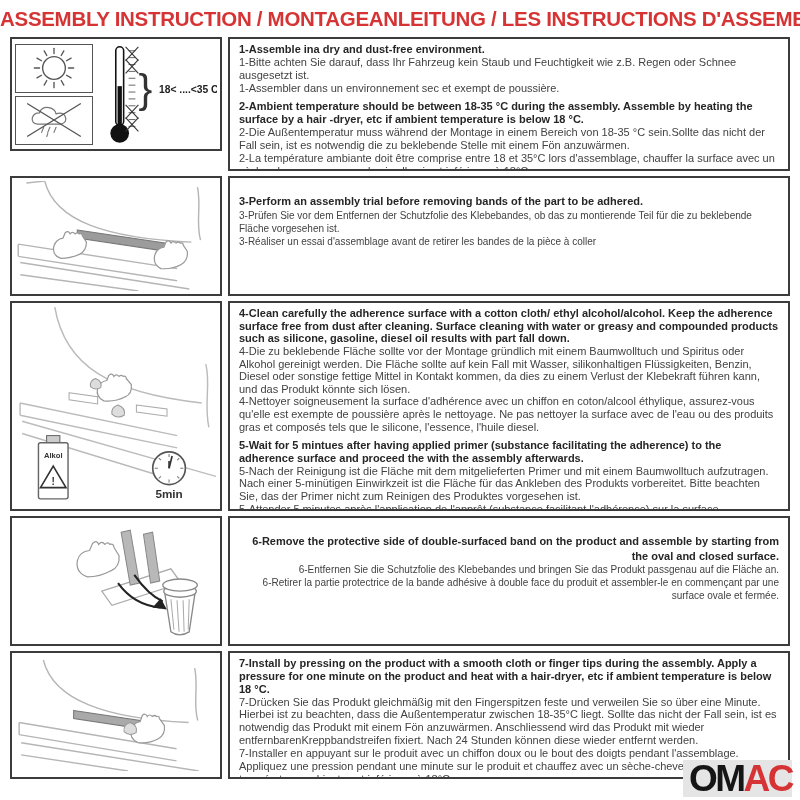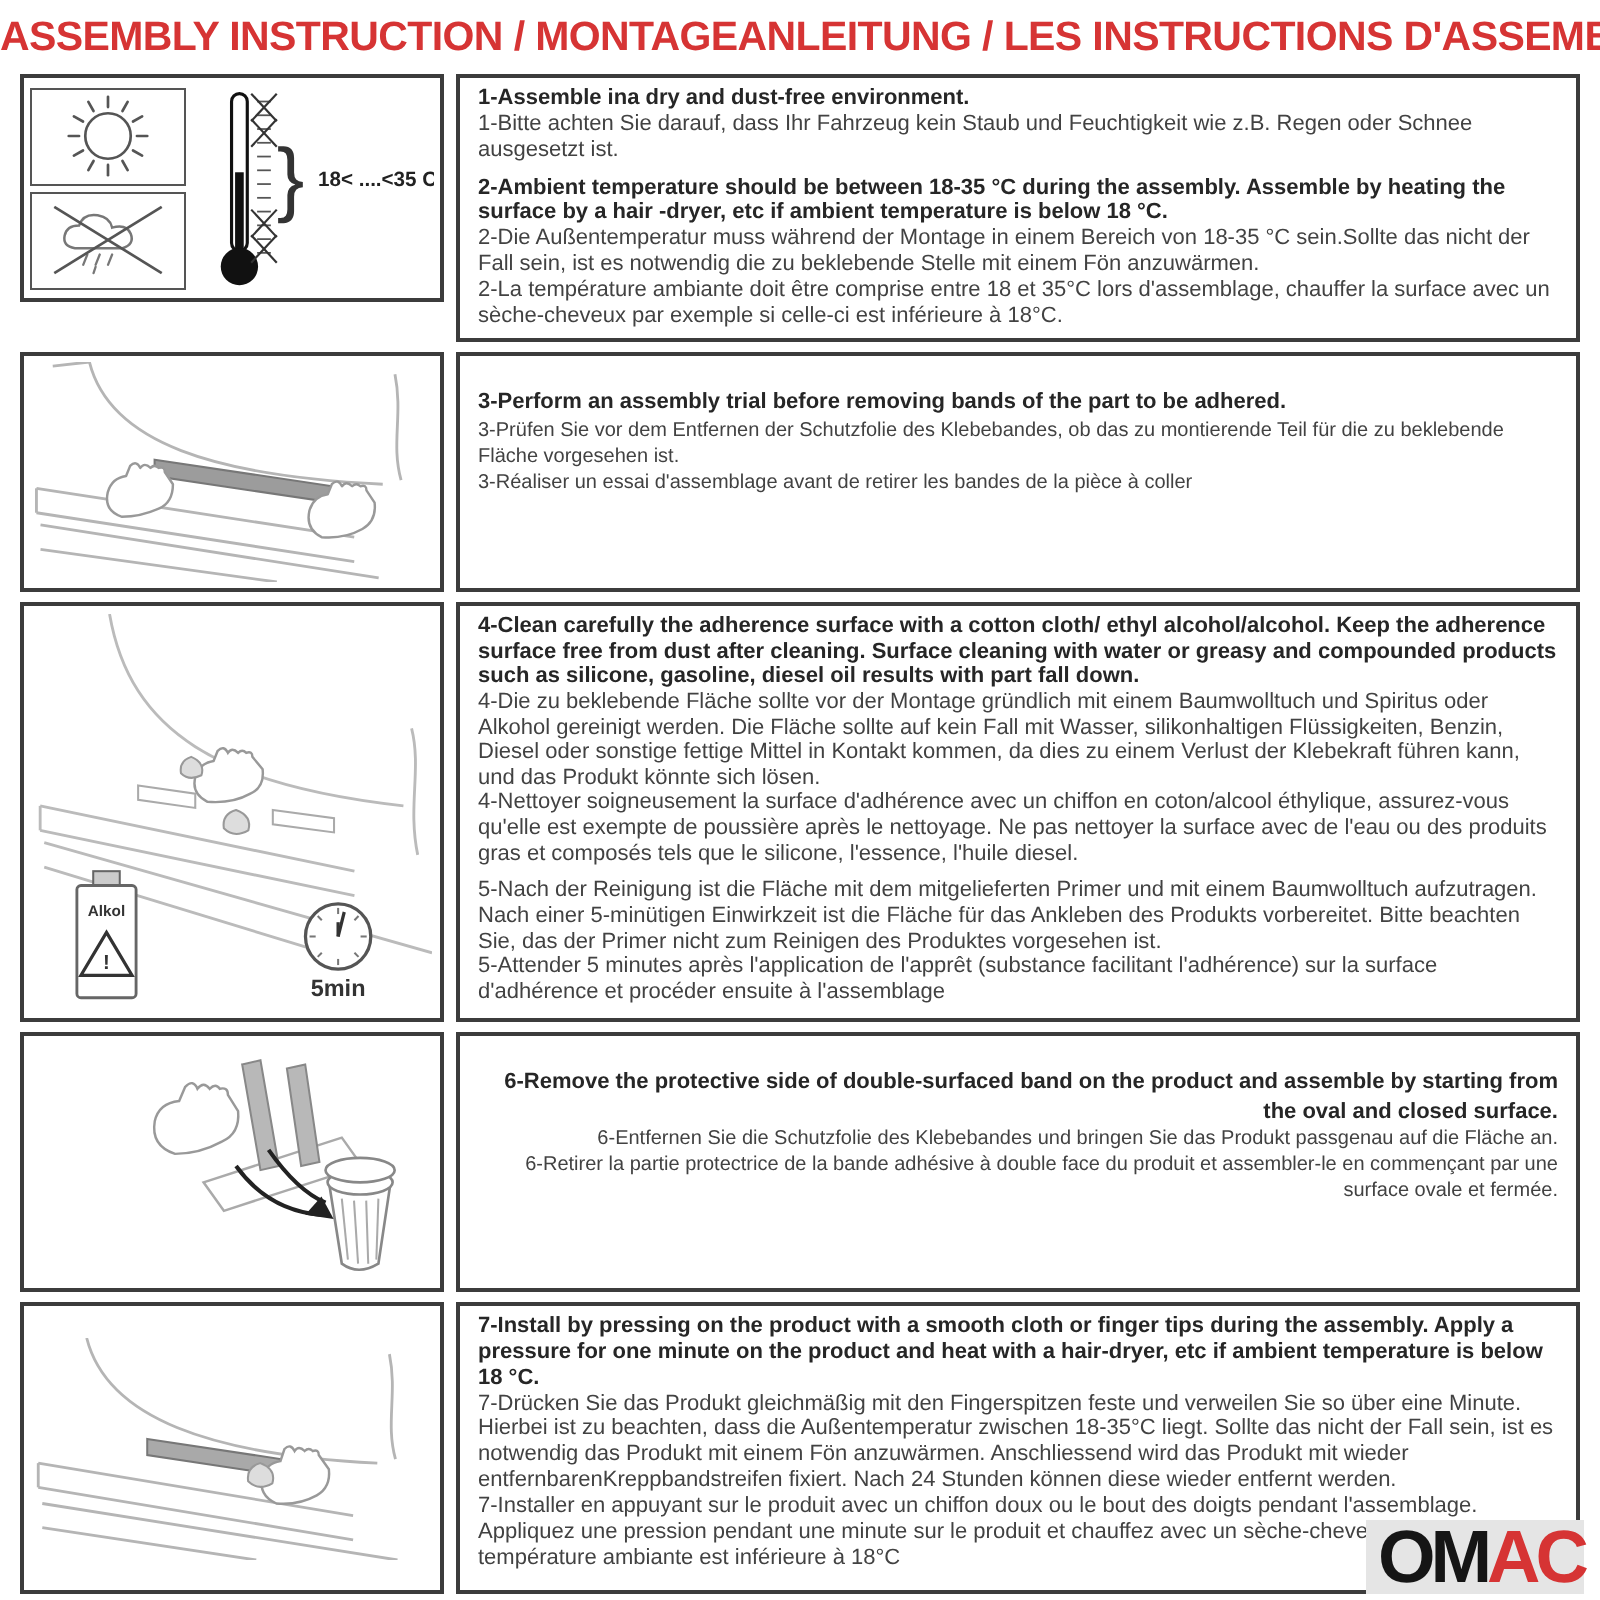"1-Assembler dans un environnement sec" p.fr { html: none -> <p>1-Assembler dans un environnement sec et exempt de poussière.</p> }
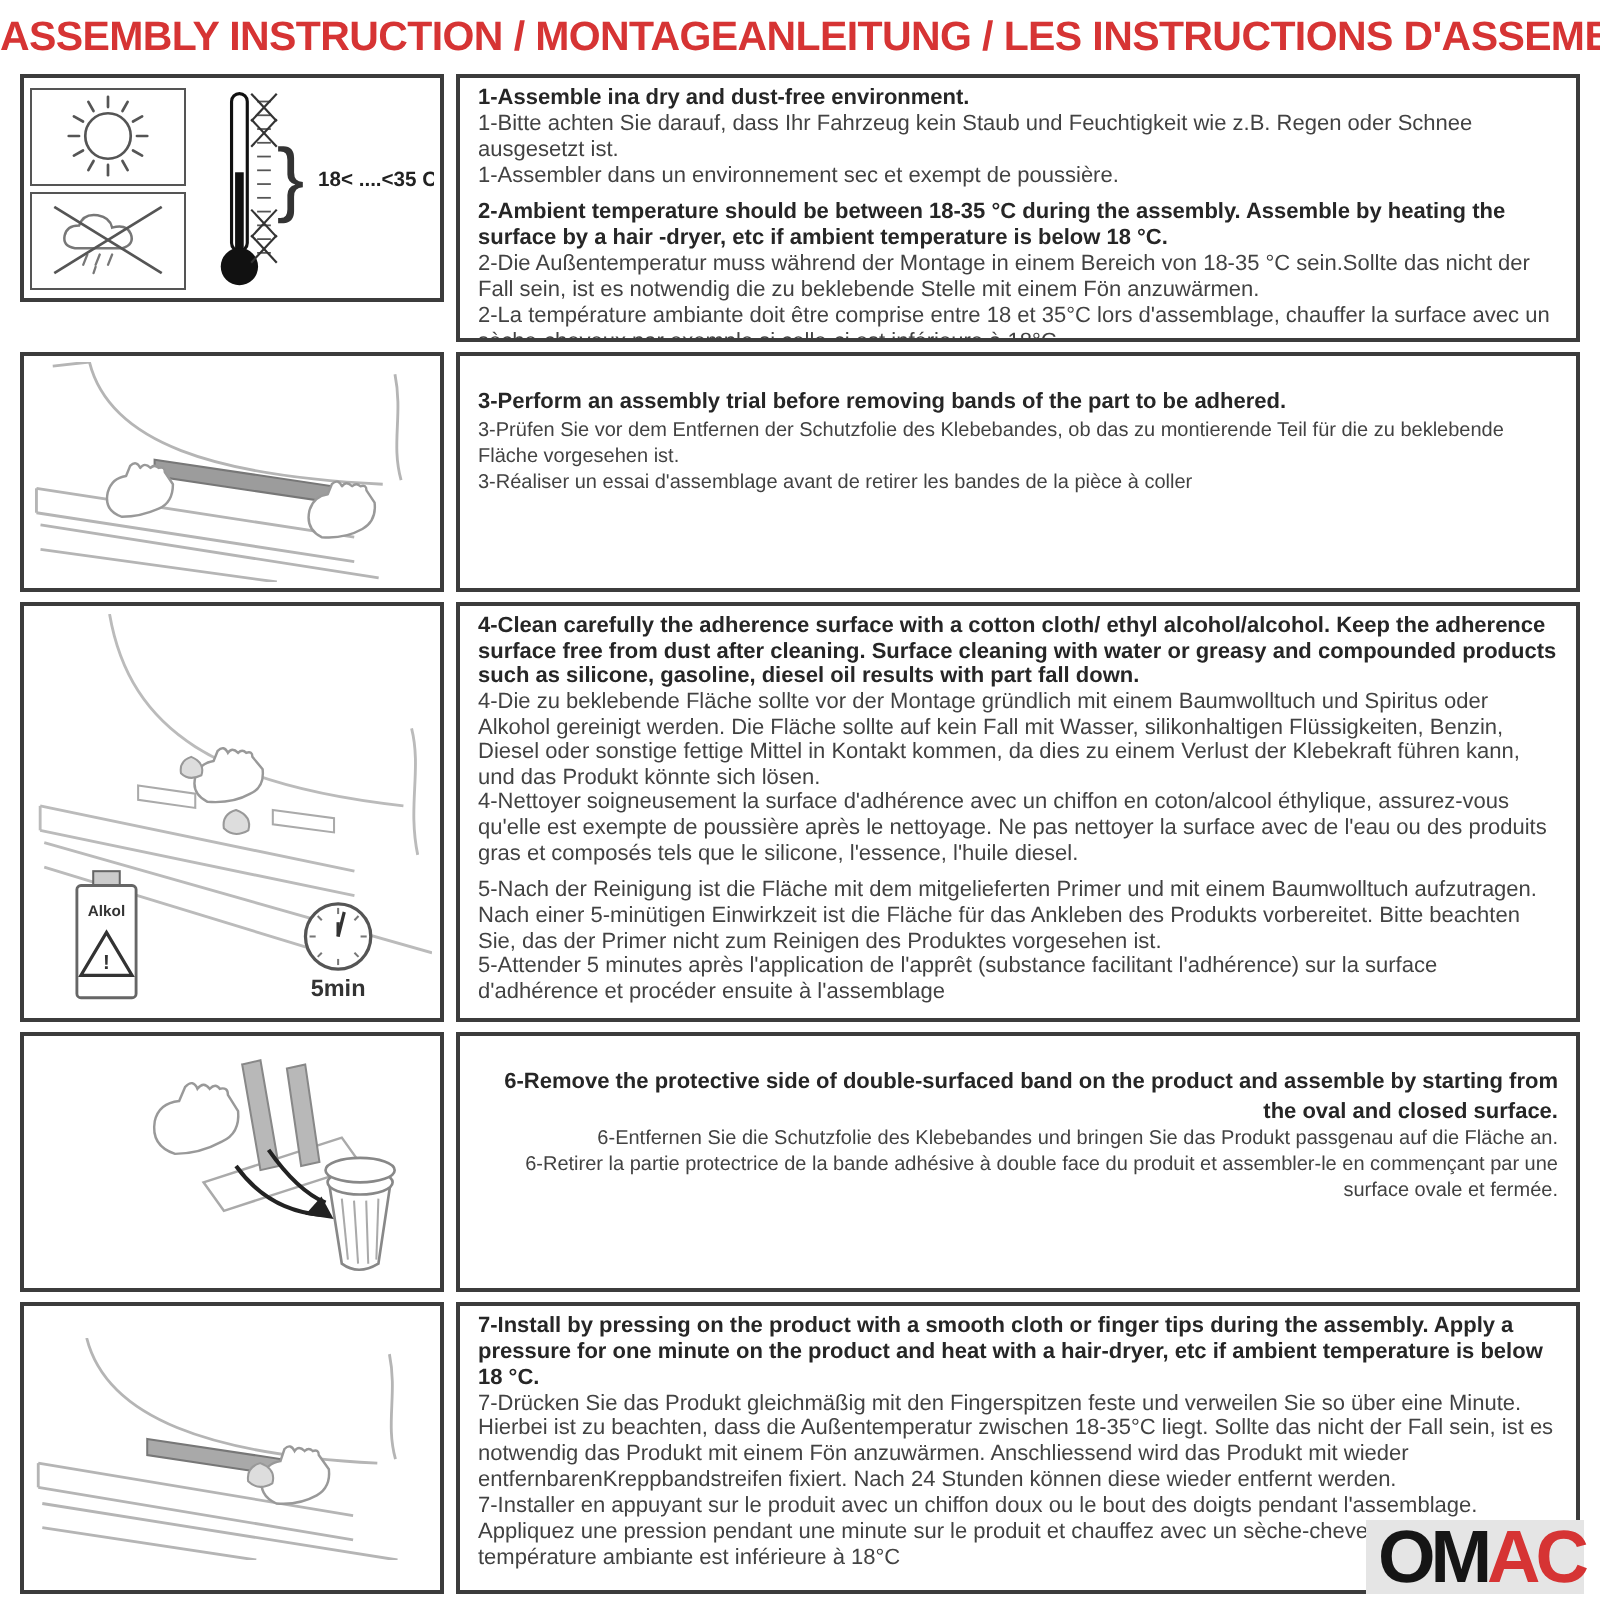"5-Wait for 5 mintues after" p.en { html: none -> <p>5-Wait for 5 mintues after having applied primer (substance facilitating the adherence) to the adherence surface and proceed the with the assembly afterwards.</p> }
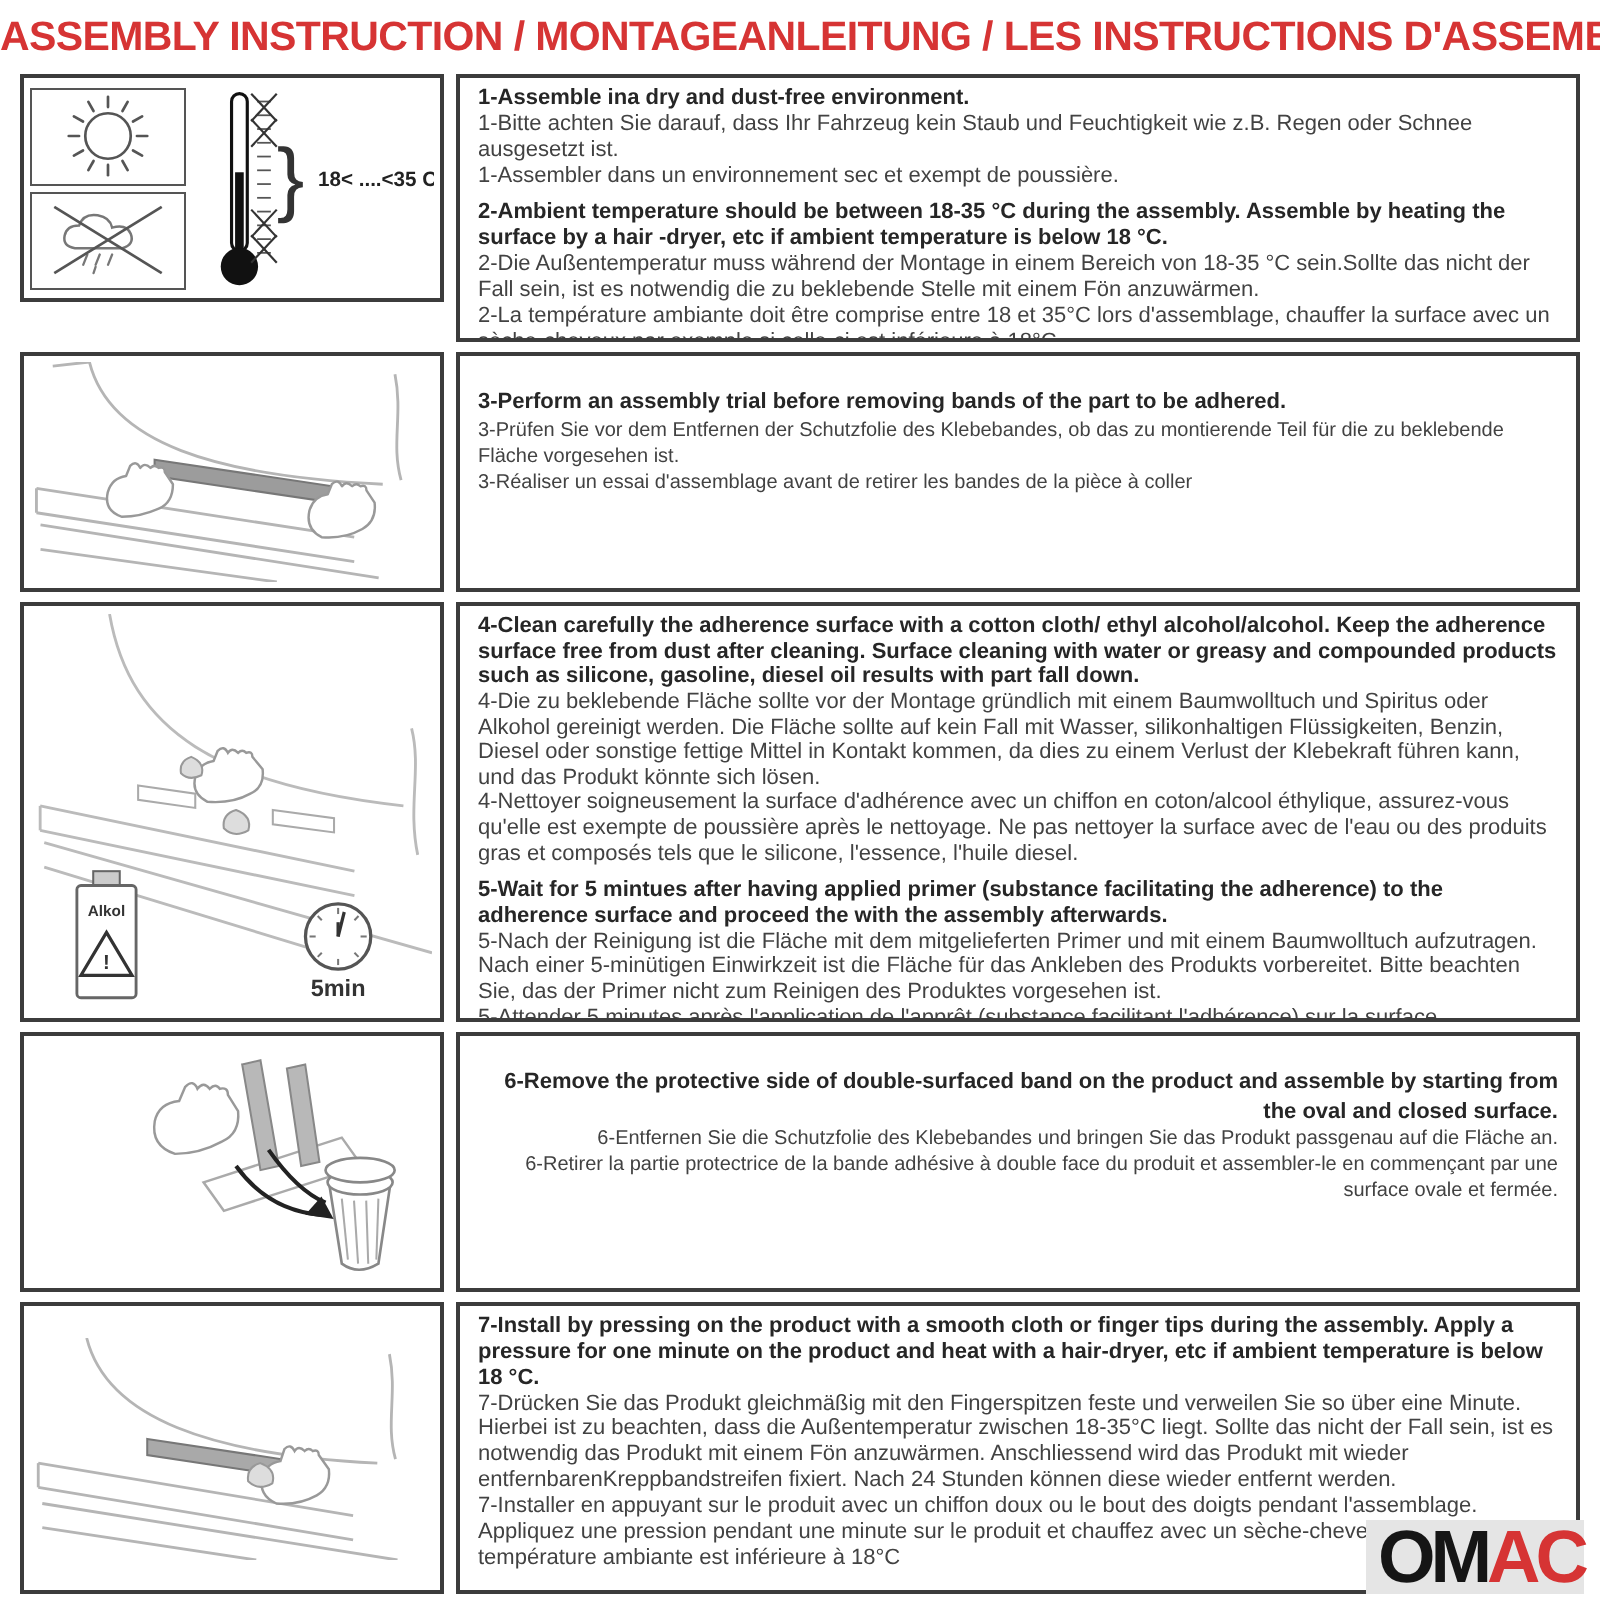"7-Install by pressing on the" .r5 .cell { height: 146px -> 128px }
